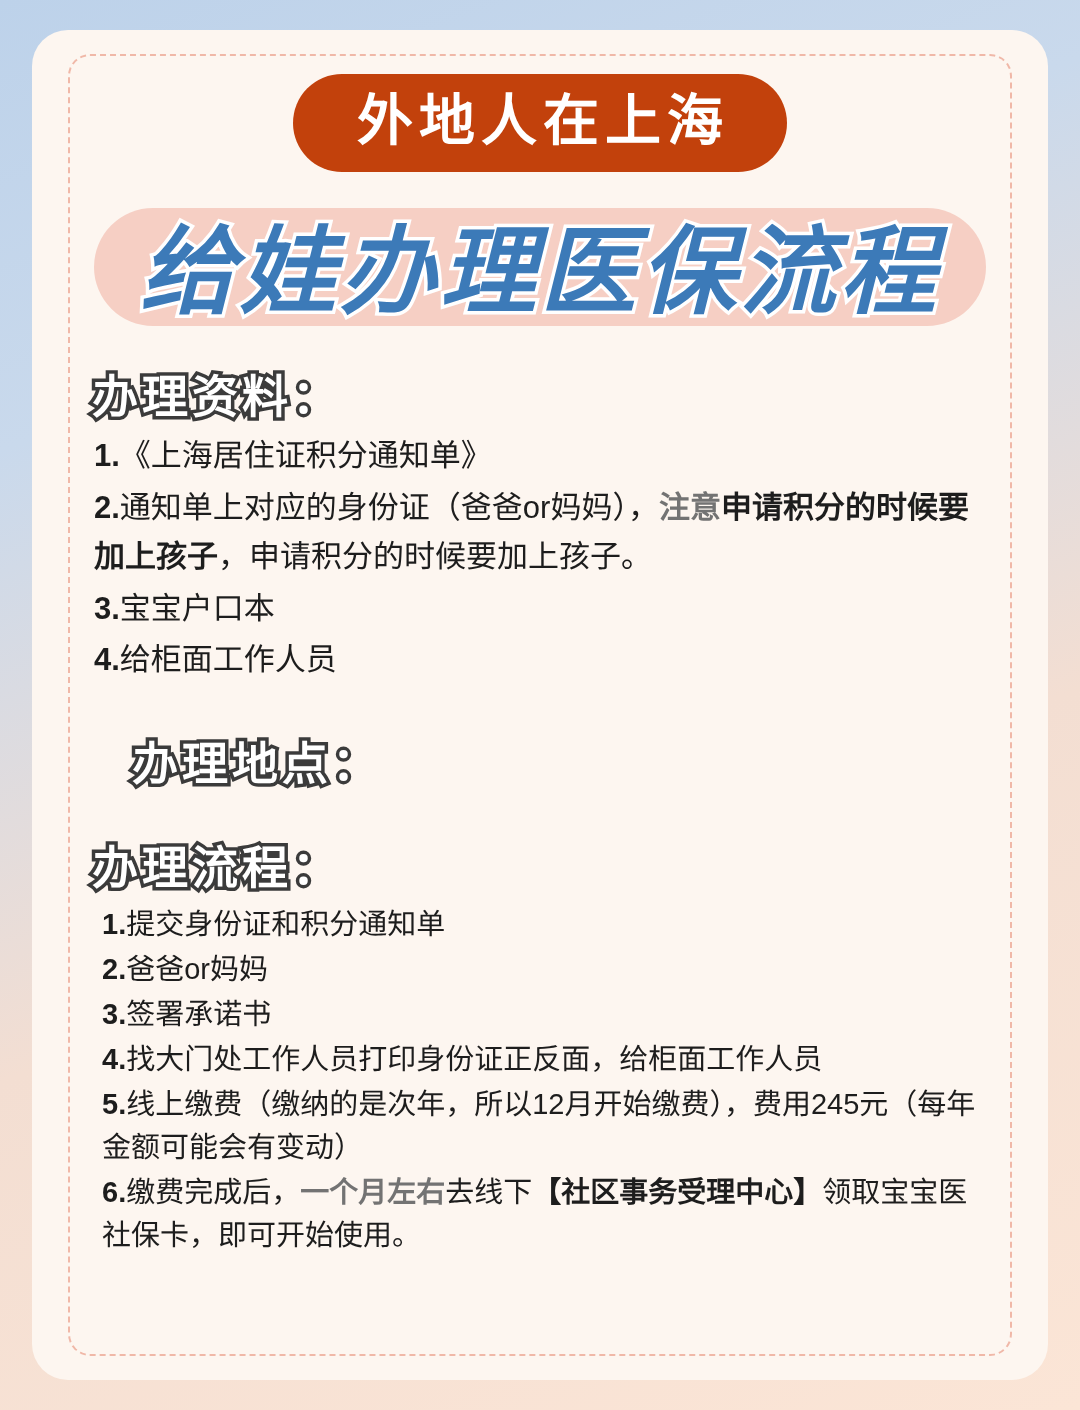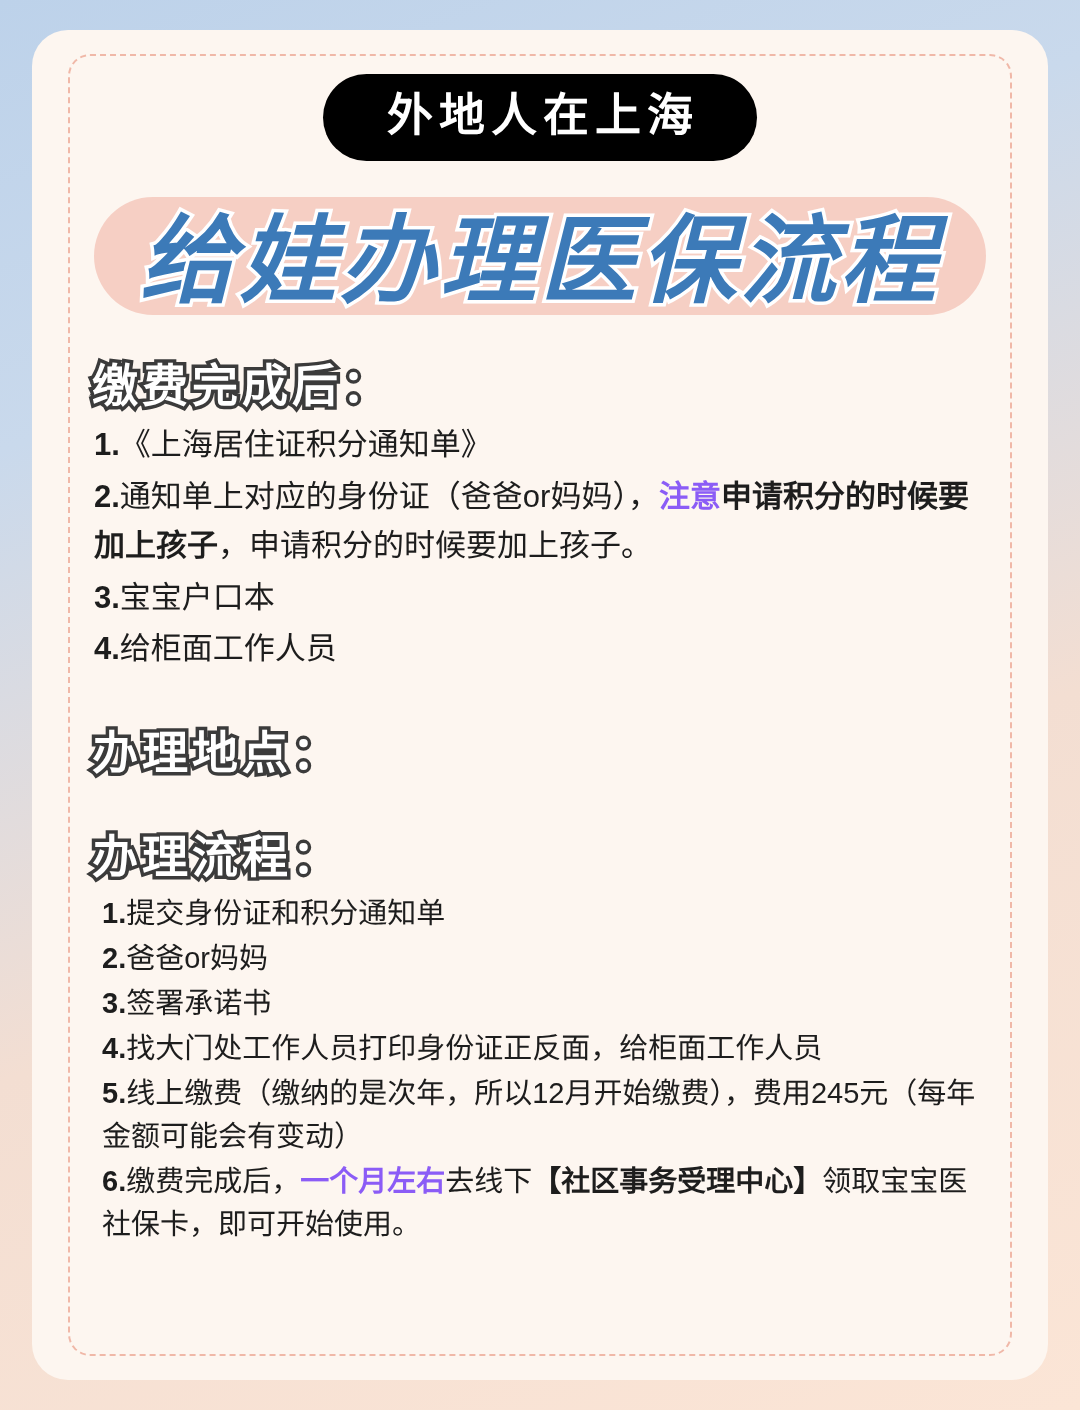"外地人在上海" .pill { background: #000000 -> #c2410c; font-size: 46px -> 56px }
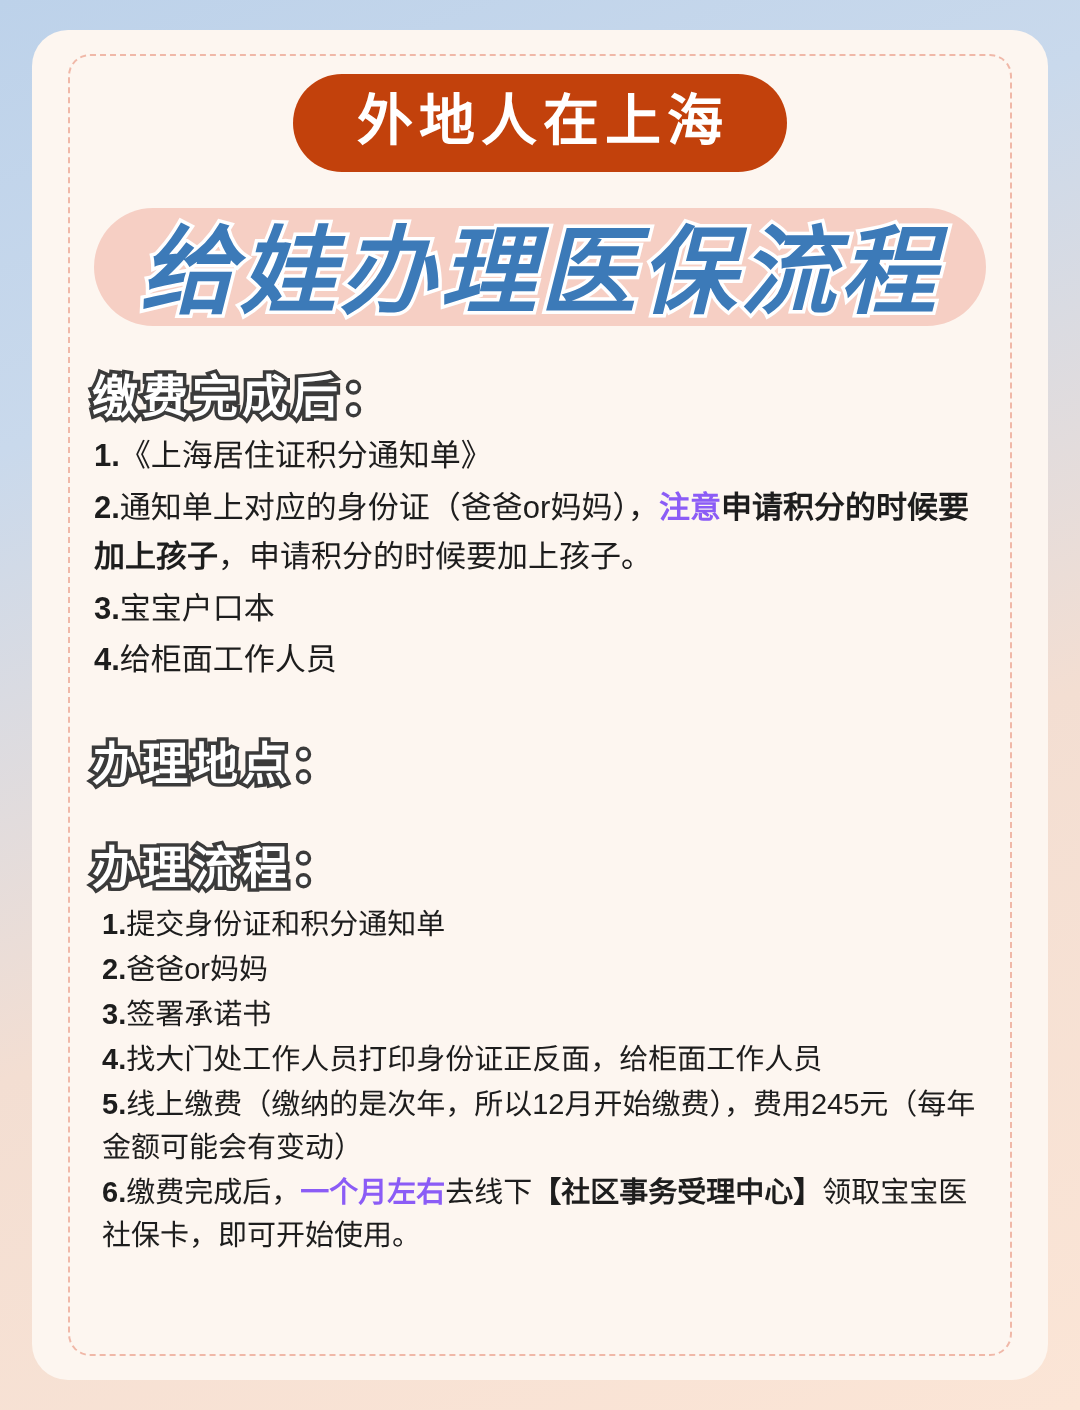"缴费完成后：" div.section-heading { text: 缴费完成后 -> 办理资料 }
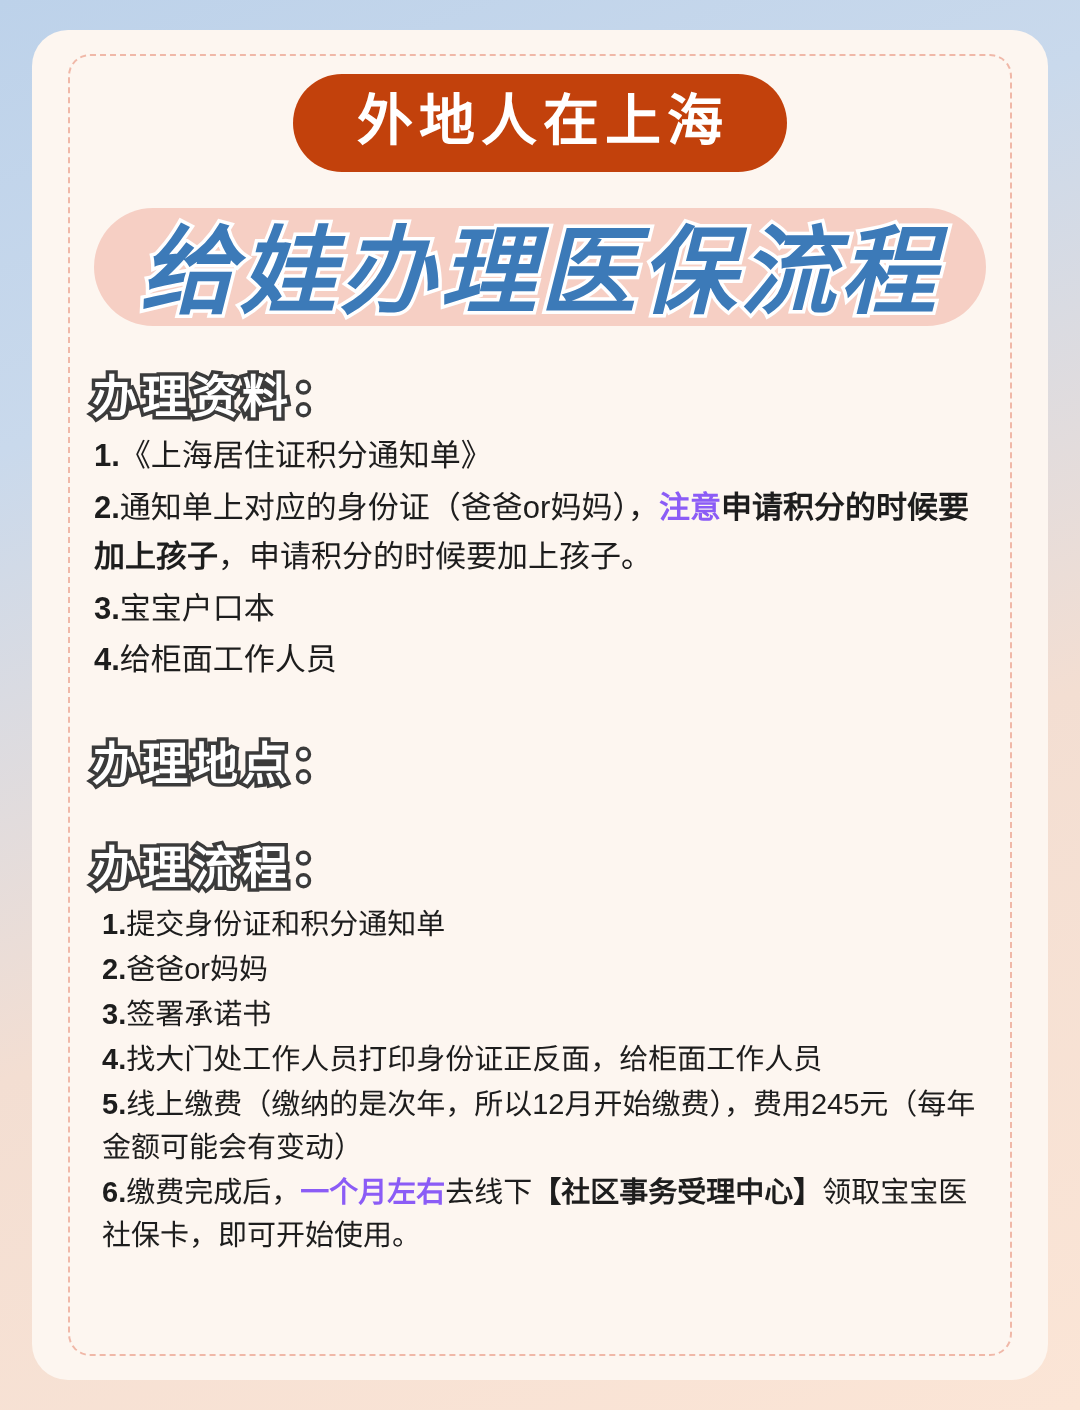"注意" .red { color: #8b5cf6 -> #737373 }
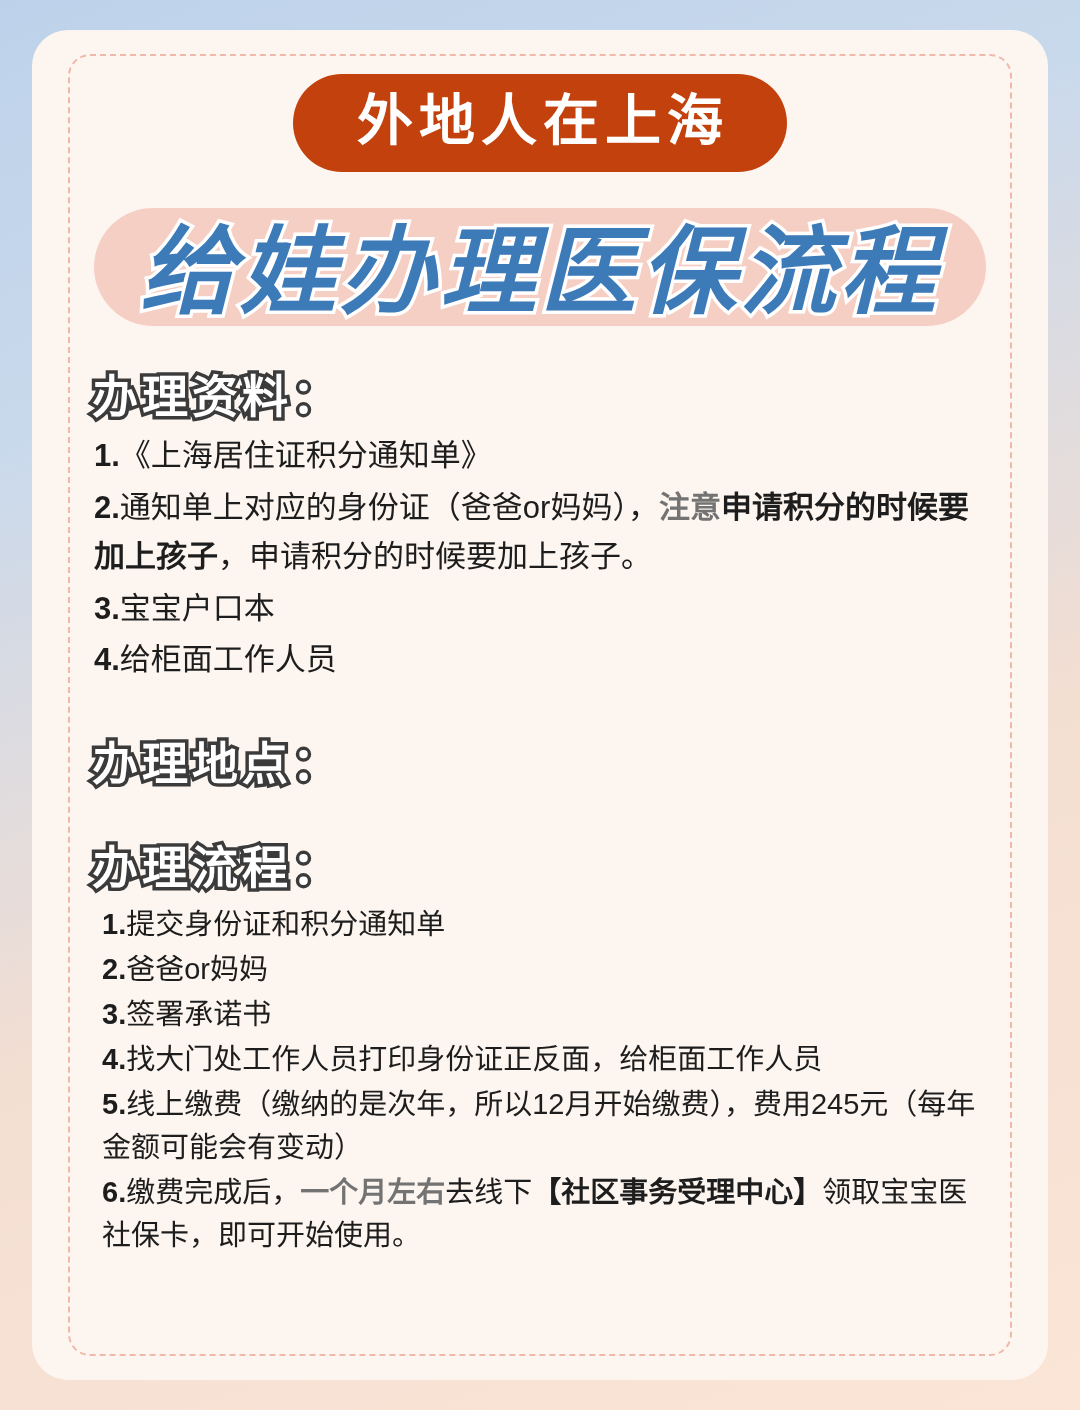"办理地点：" .sec-location { margin-left: none -> 40px }
